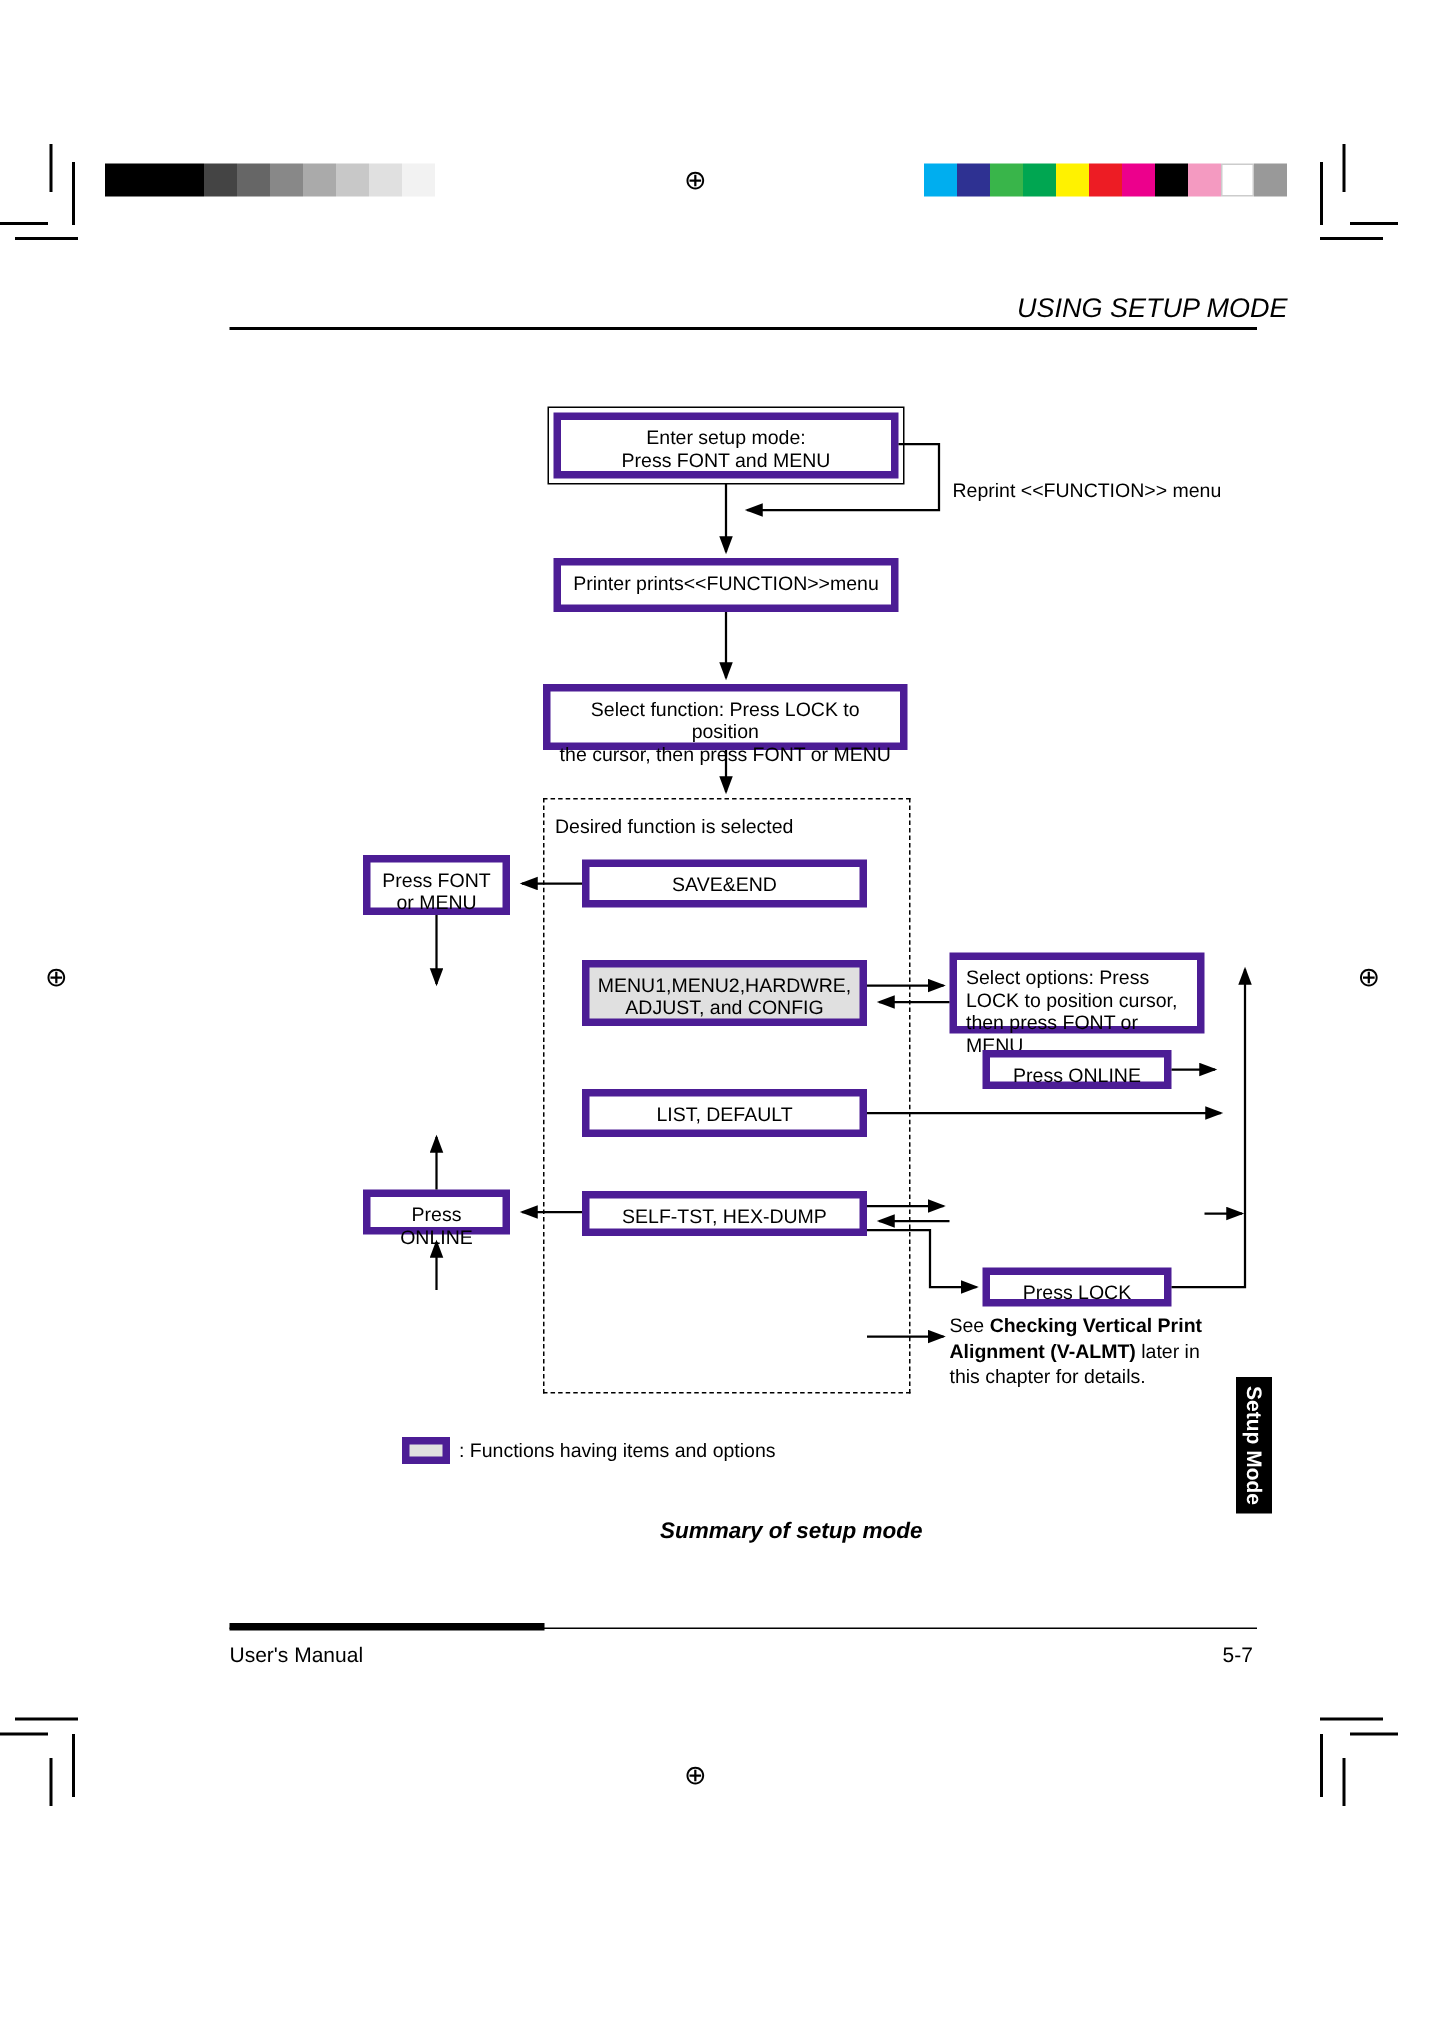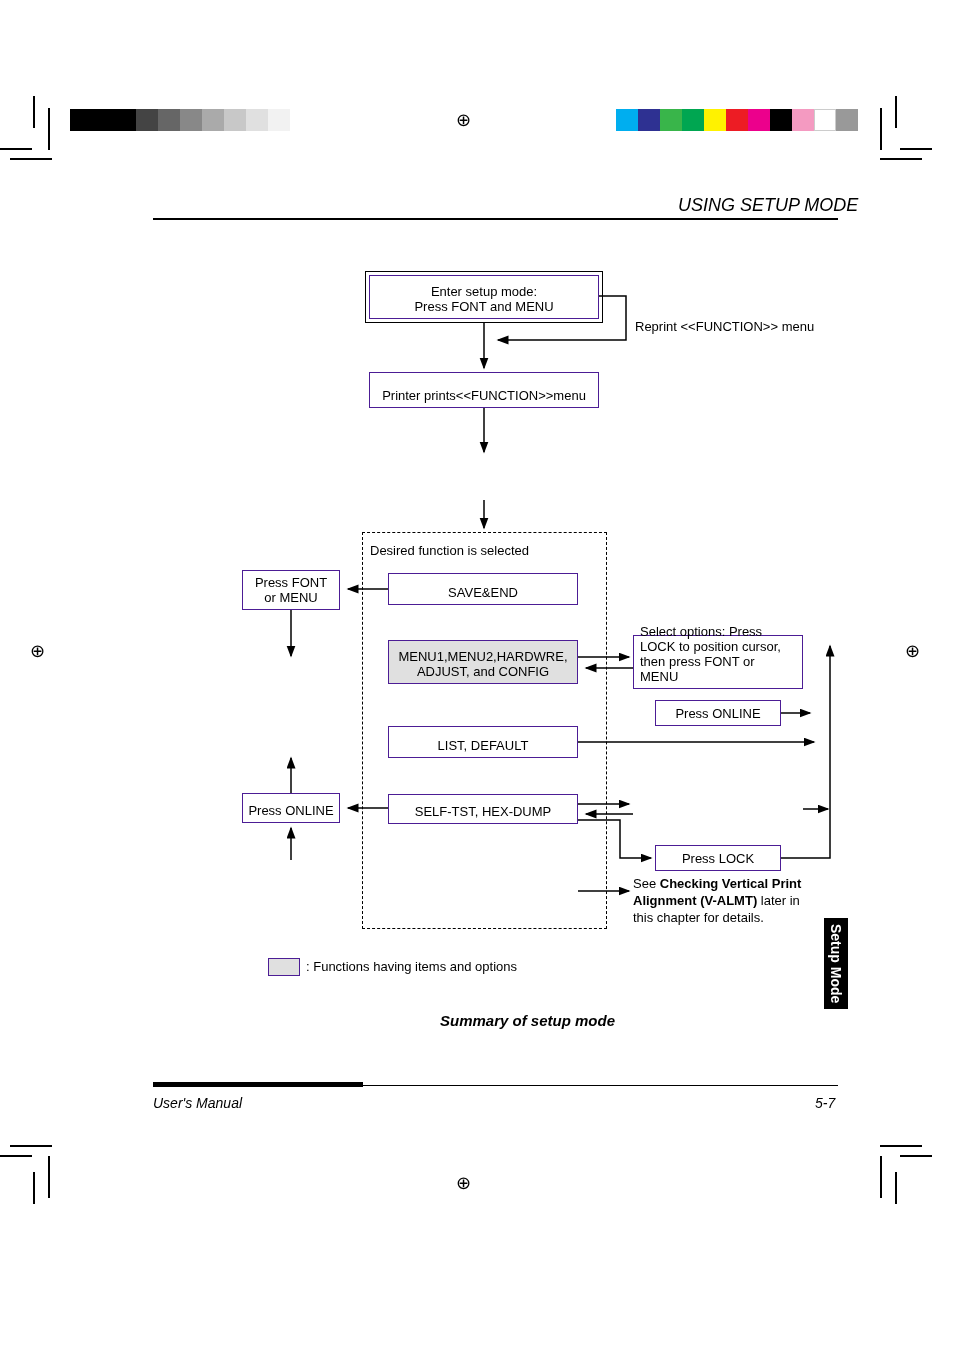"Enter setup mode:" .box { align-items: flex-end -> flex-start; border: 1px solid #4c1d95 -> 5px solid #4c1d95 }
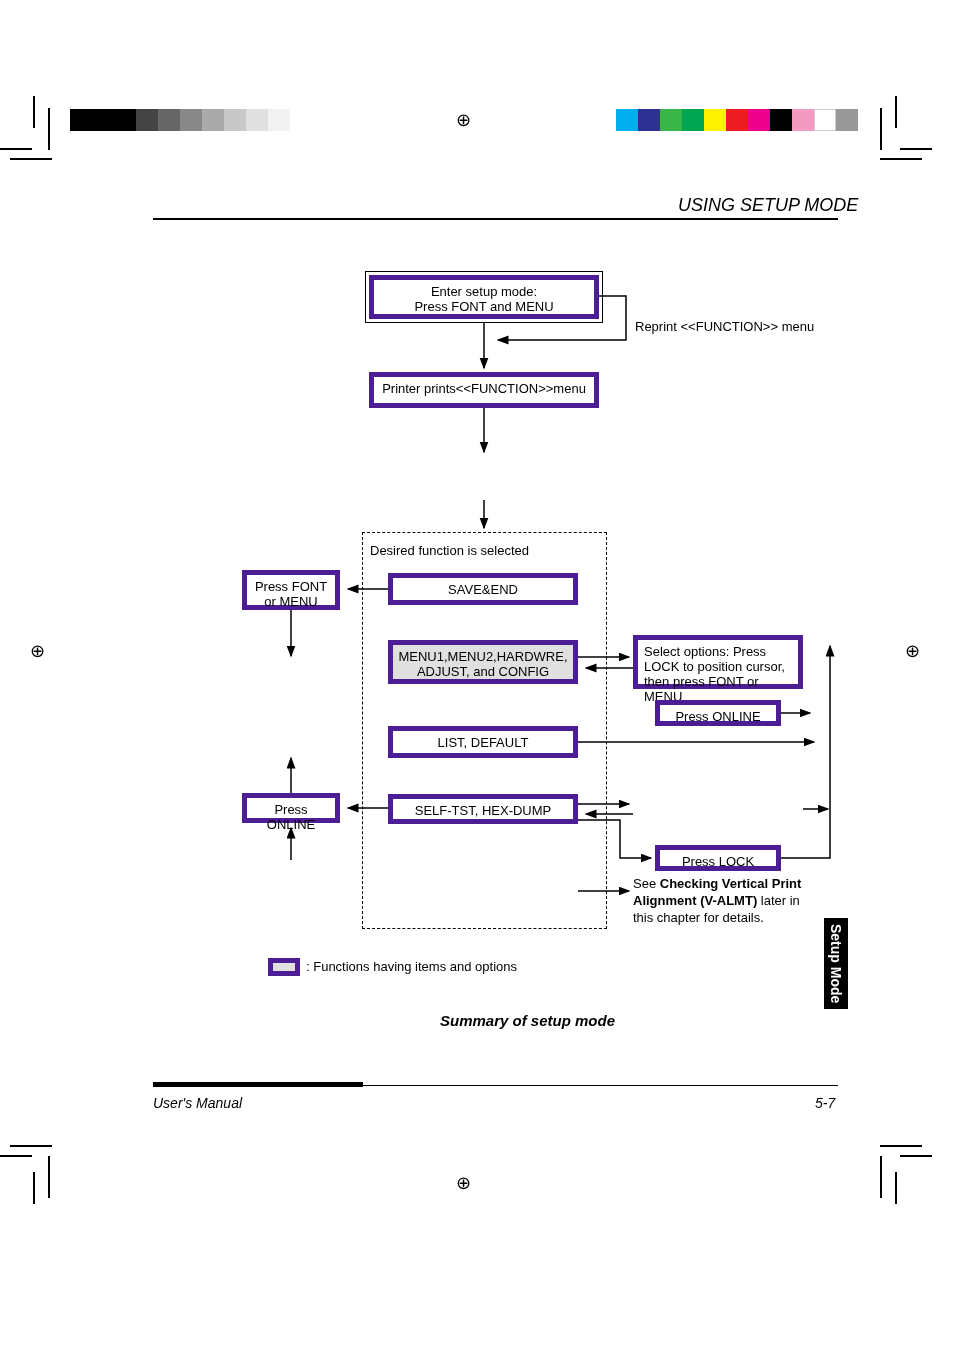"Select function: Press LOCK to" div.box { html: none -> <div> <div><span>Select function: Press LOCK to position</span><br><span>the cursor, then press FONT or MENU</span></div> </div> }
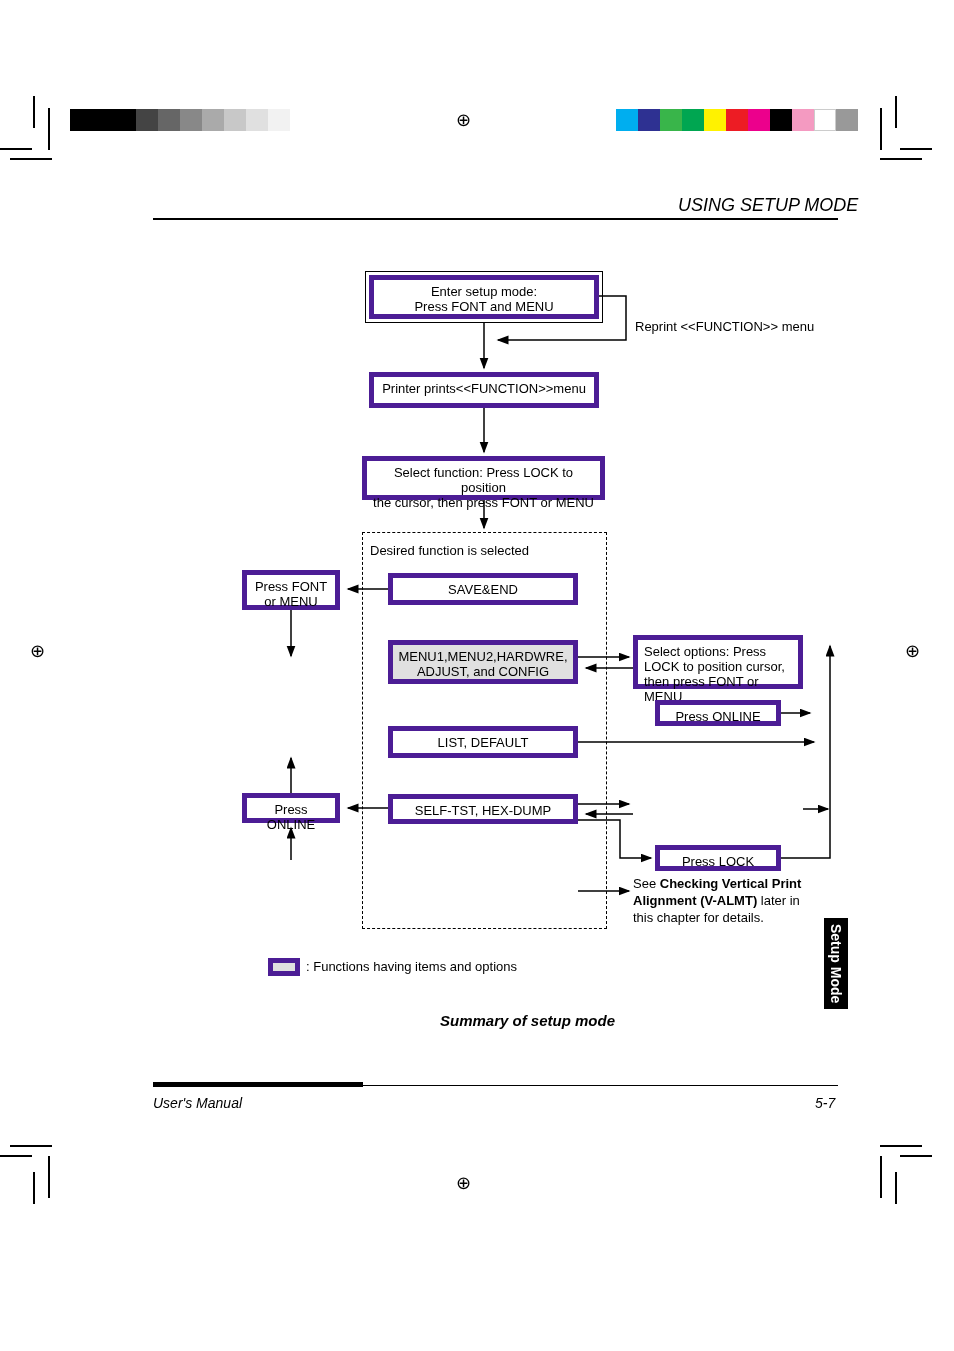"User's Manual" .footer-it { font-style: italic -> none }
